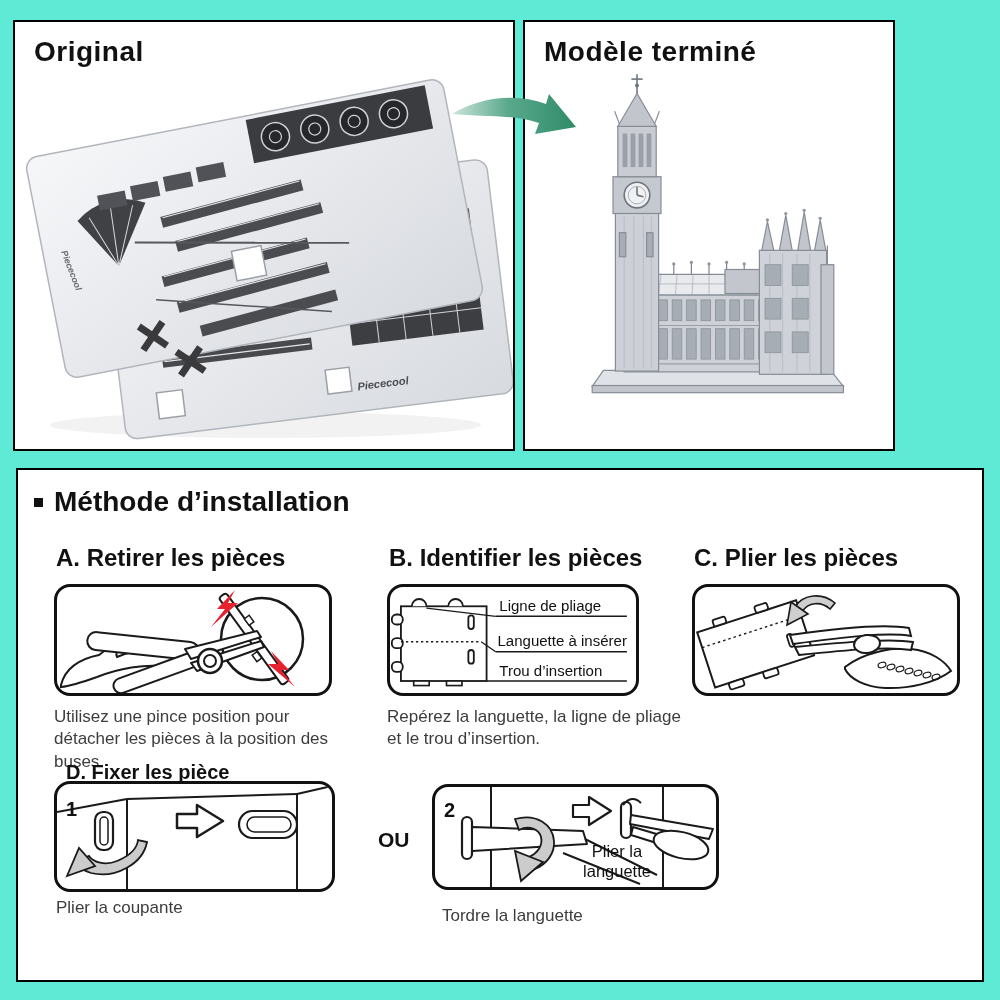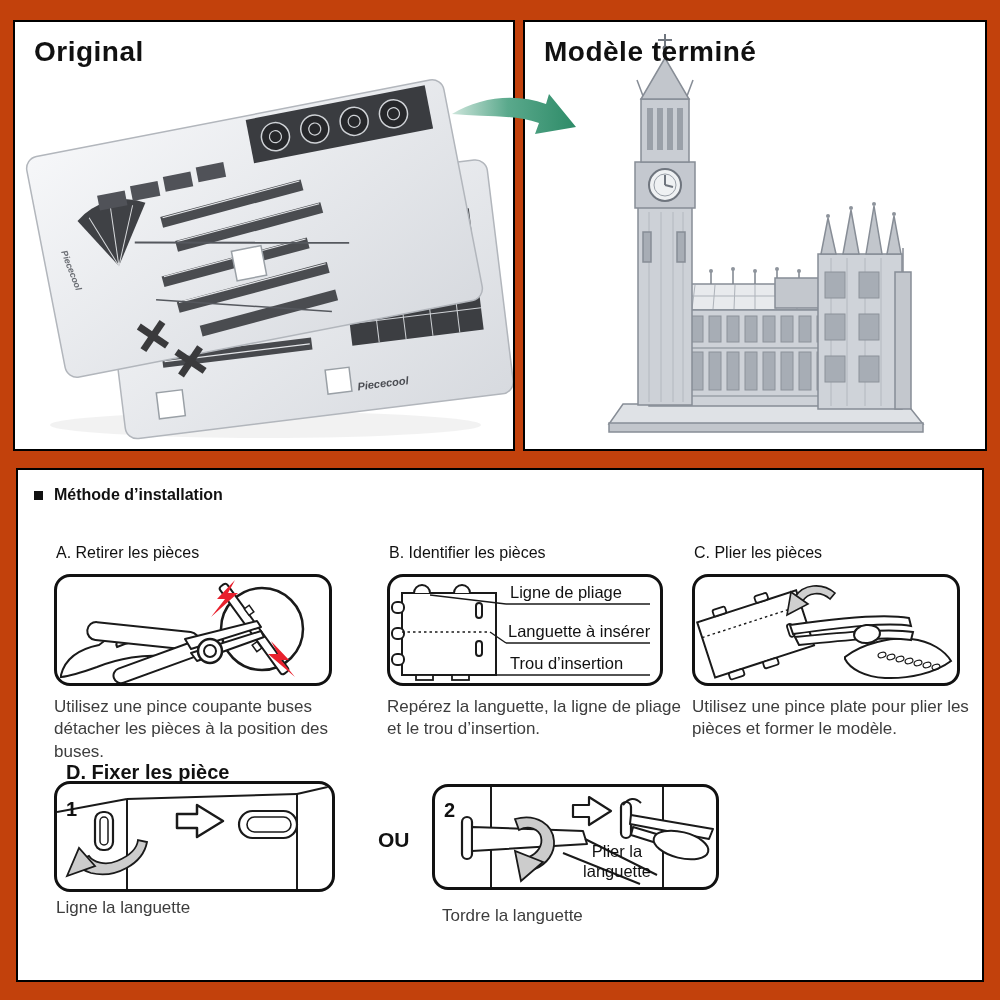"Original" .page { background: #c2410c -> #5eead4 }
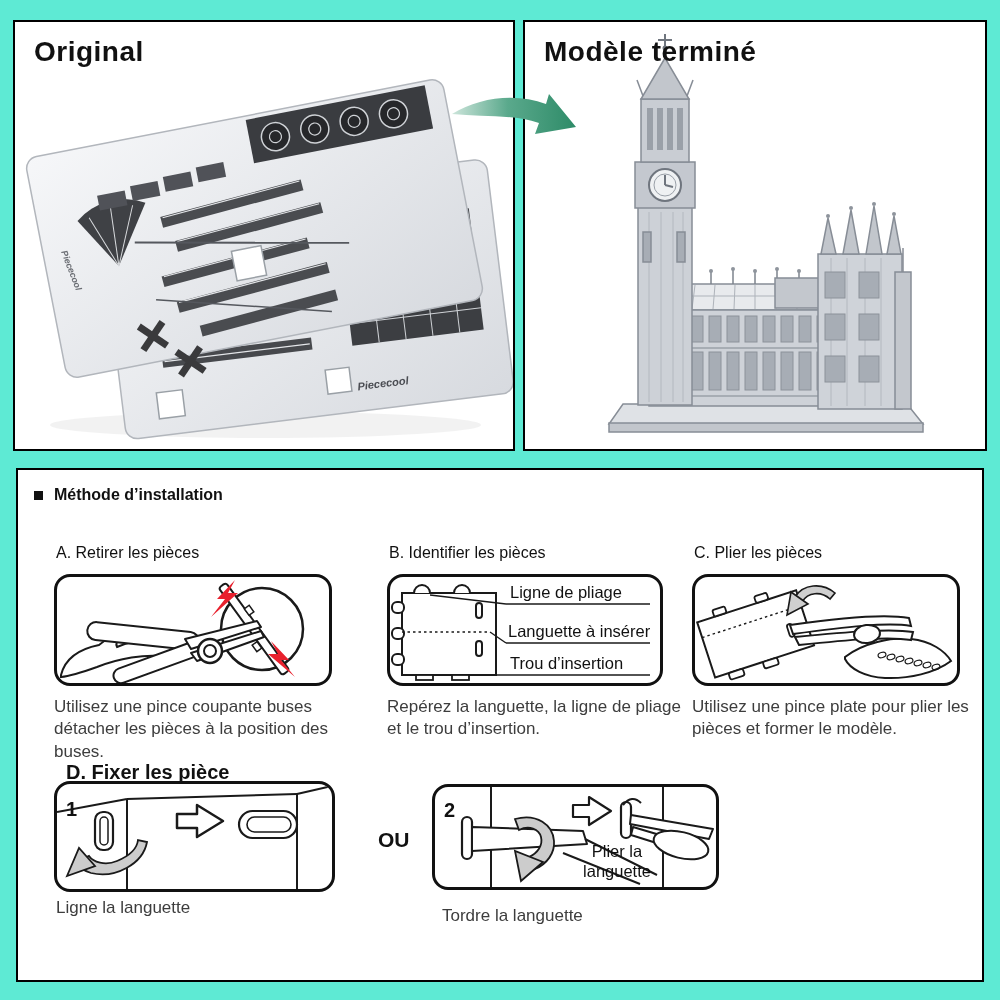"Modèle terminé" .panel-finished { width: 464px -> 372px }
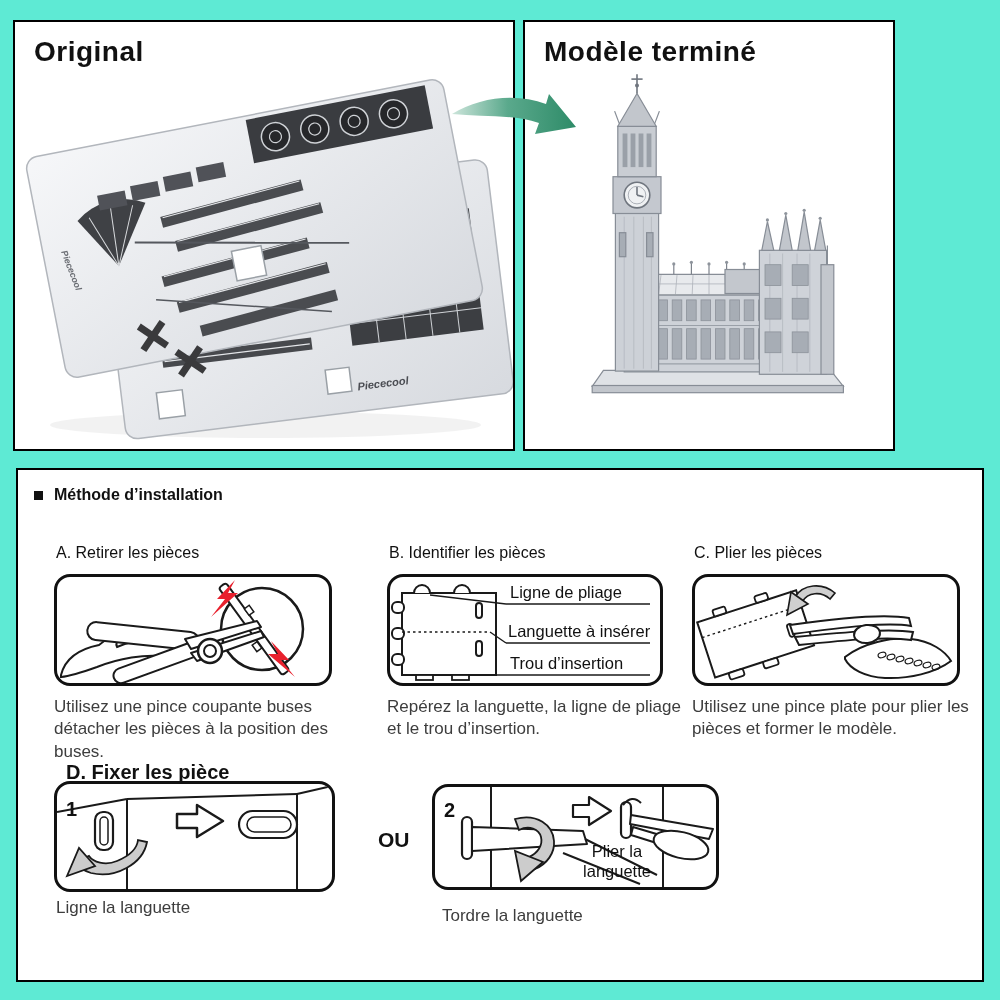"Méthode d’installation" .m-title { font-size: 16px -> 28px }
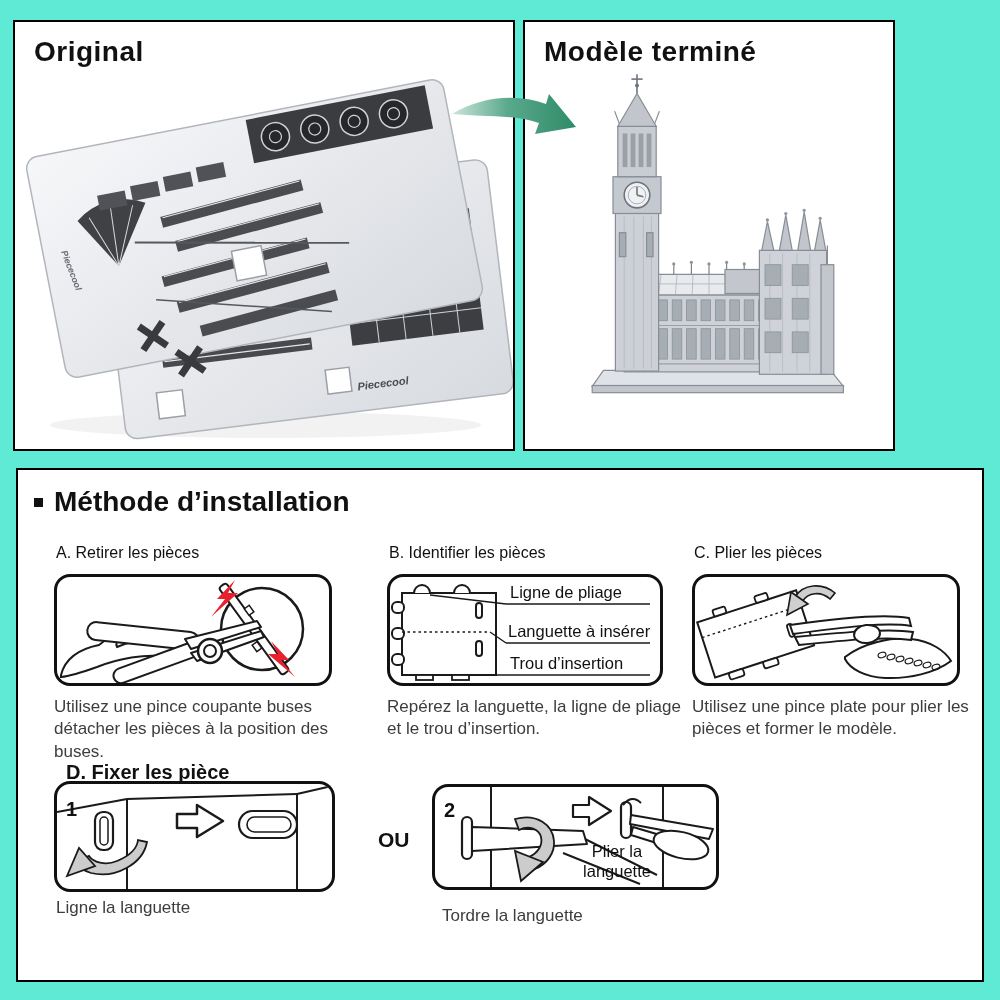"A. Retirer les pièces" .step h3 { font-size: 16px -> 24px; font-weight: normal -> bold }
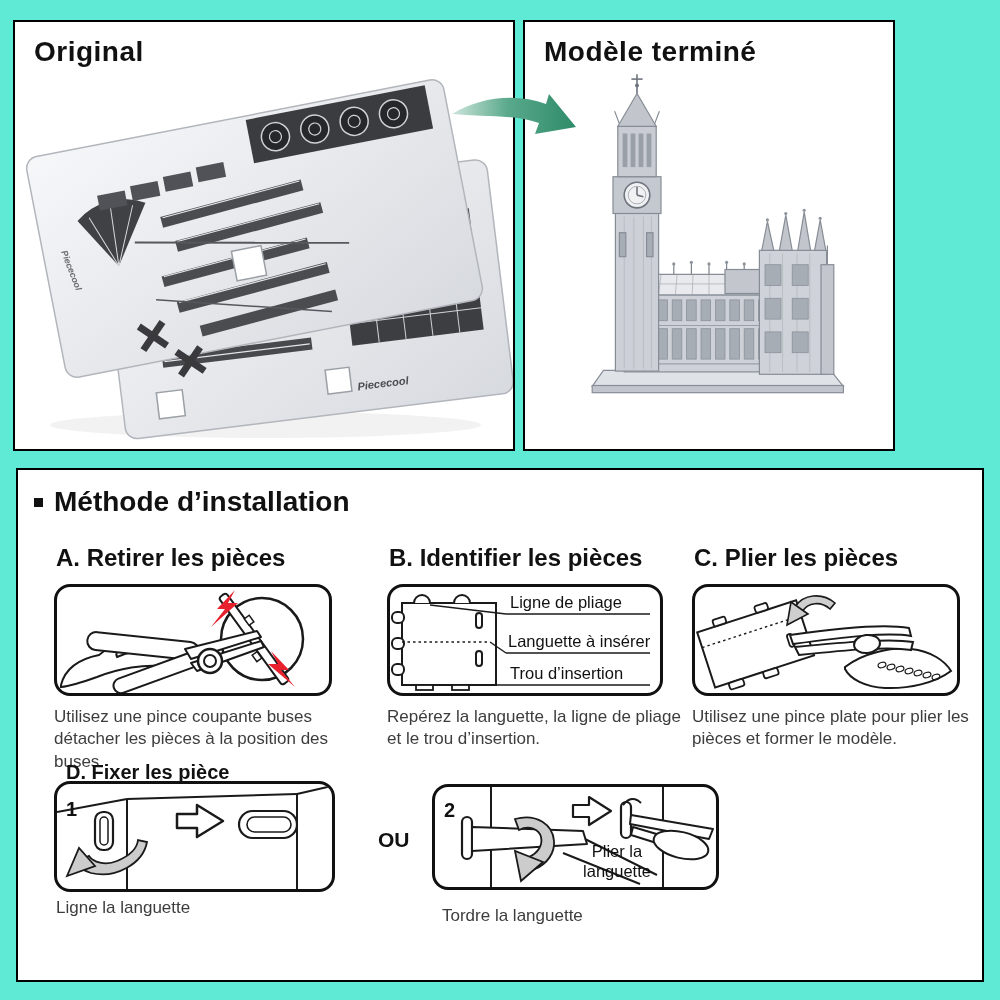"Ligne de pliage" .box-b { width: 276px -> 252px }
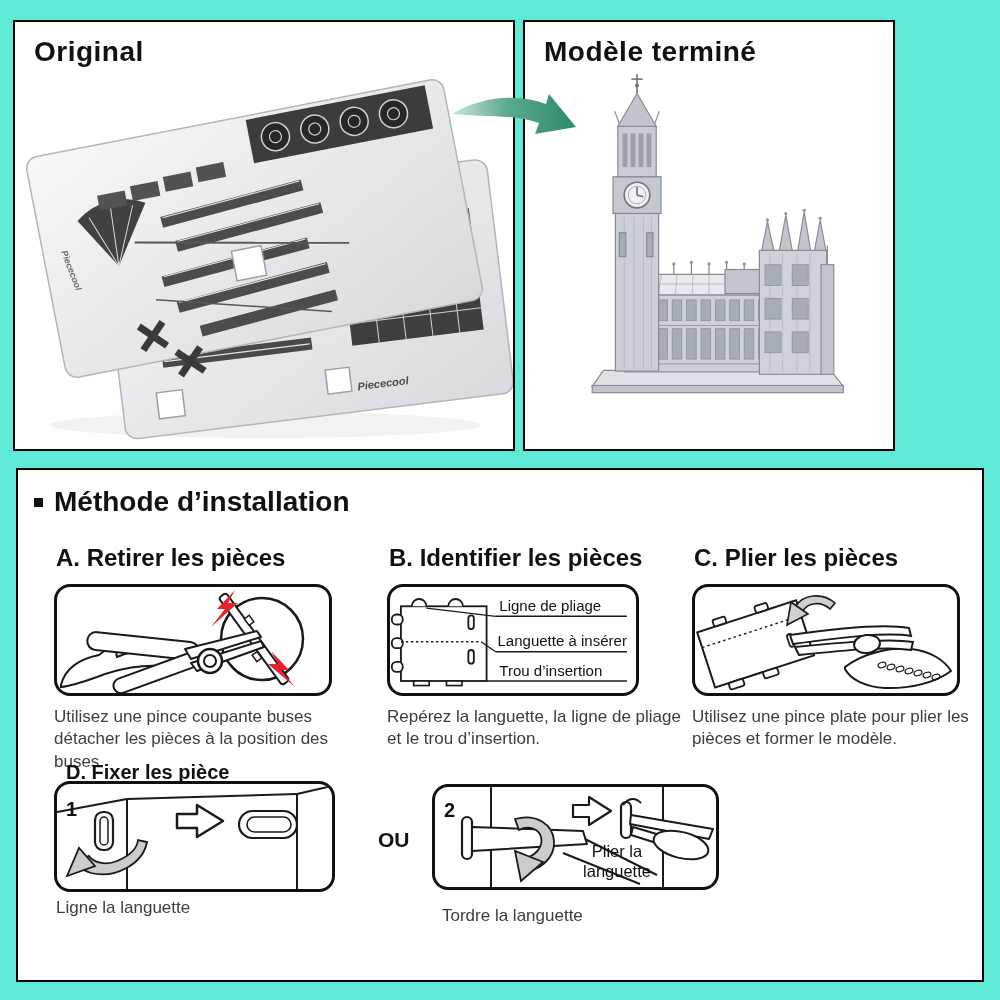"Utilisez une pince coupante buses" span { text: coupante buses -> position pour }
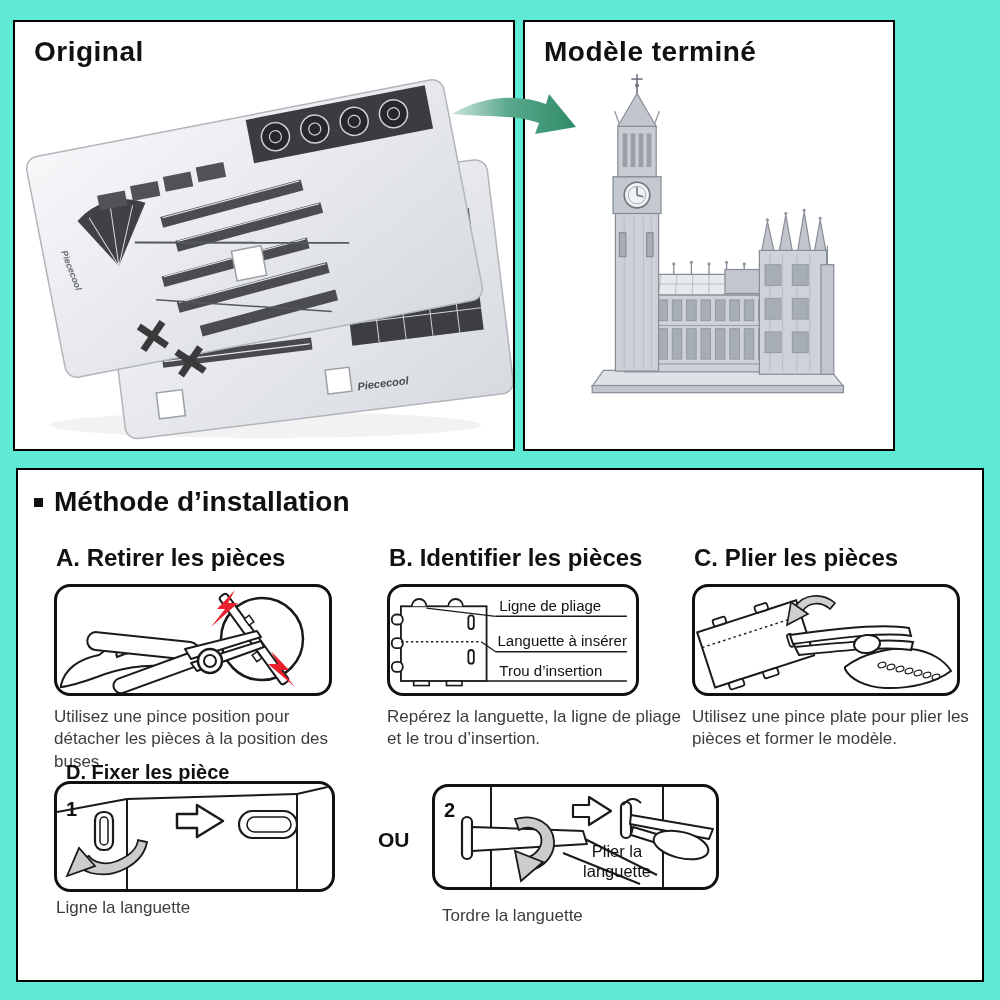"Utilisez une pince plate pour" p.caption { html: <p> <span>Utilisez une pince plate pour plier les</span> <span>pièces et former le modèle.</span> </p> -> none }
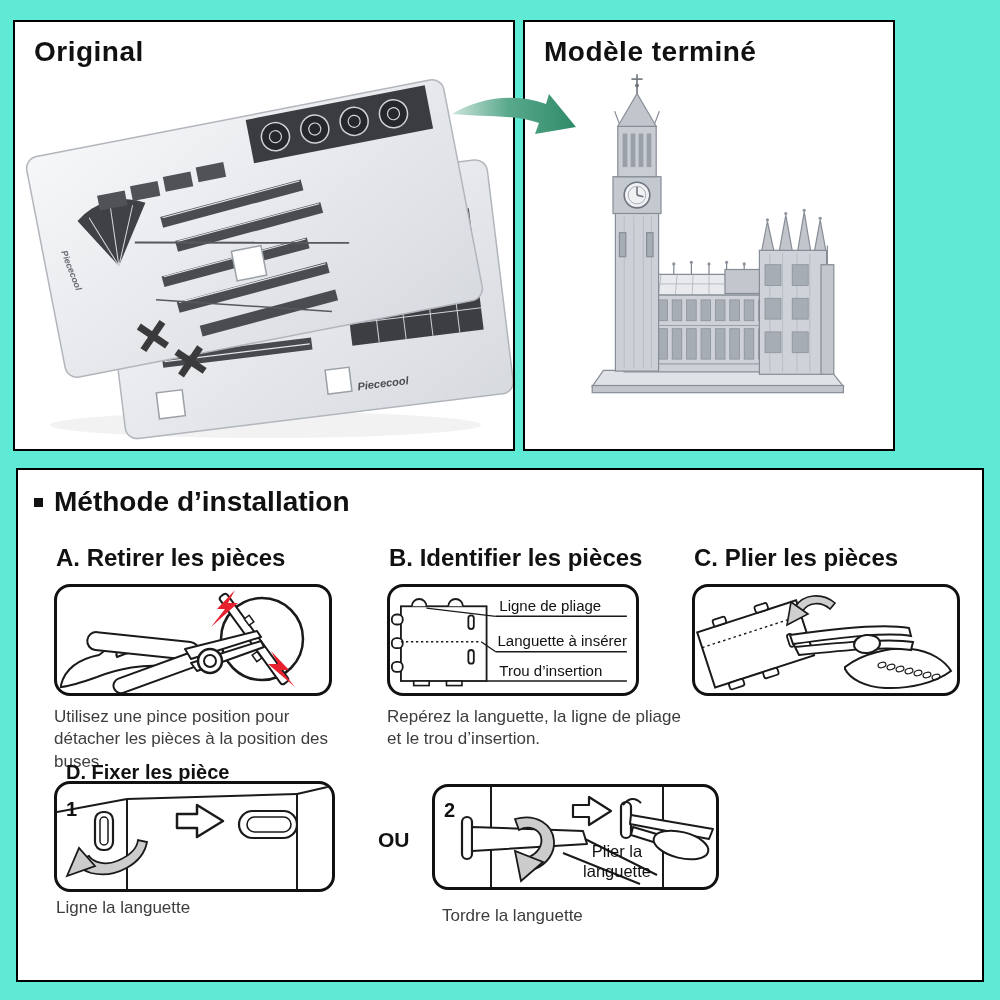"Ligne la languette" p.dcap1 { text: Ligne la languette -> Plier la coupante }
